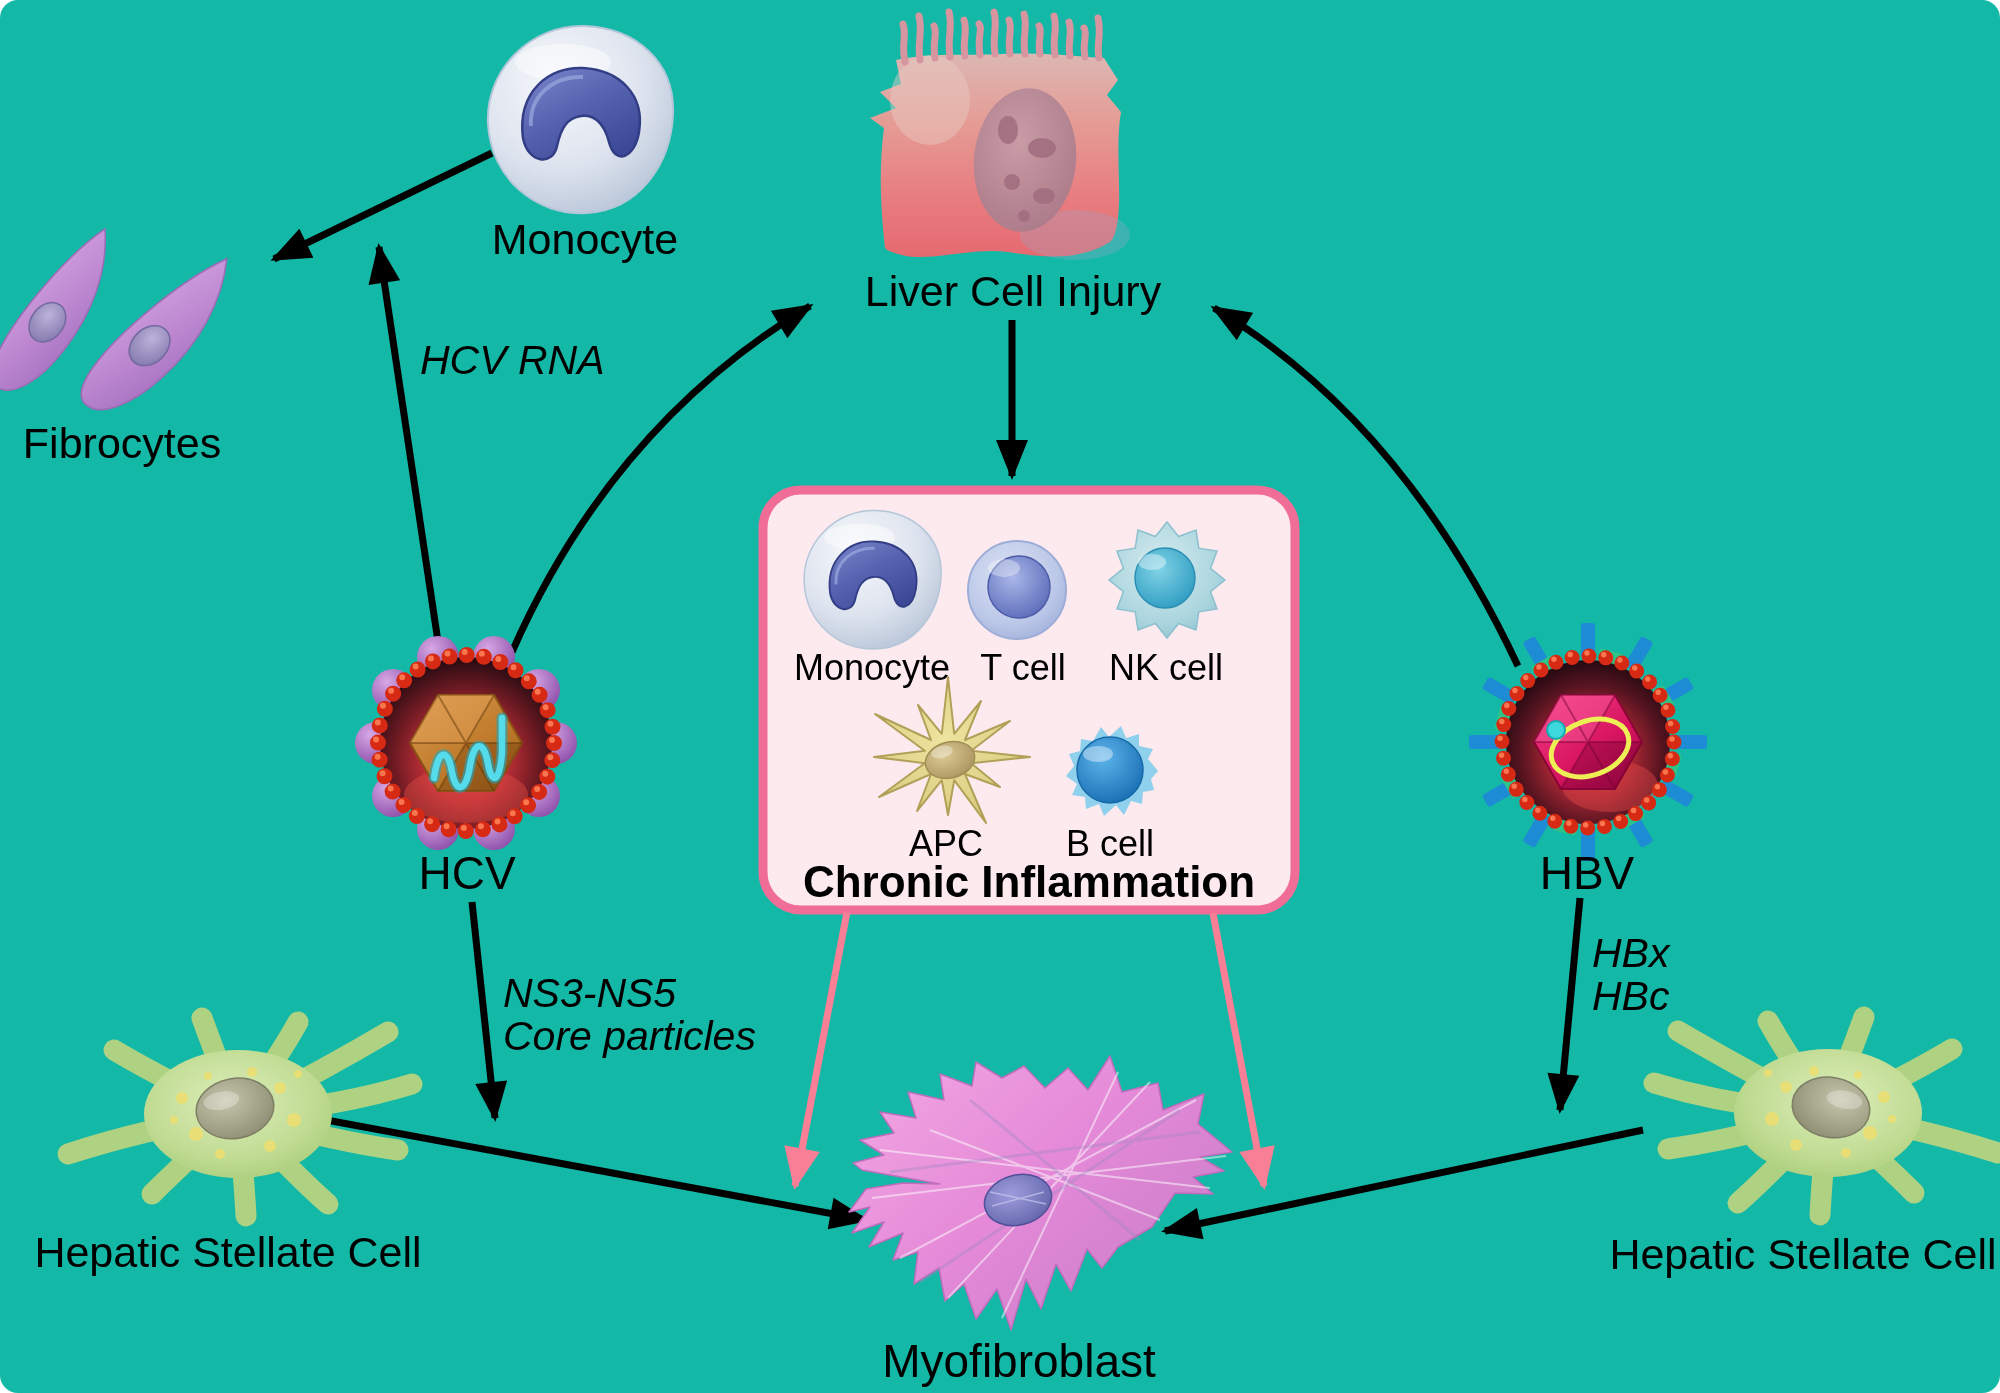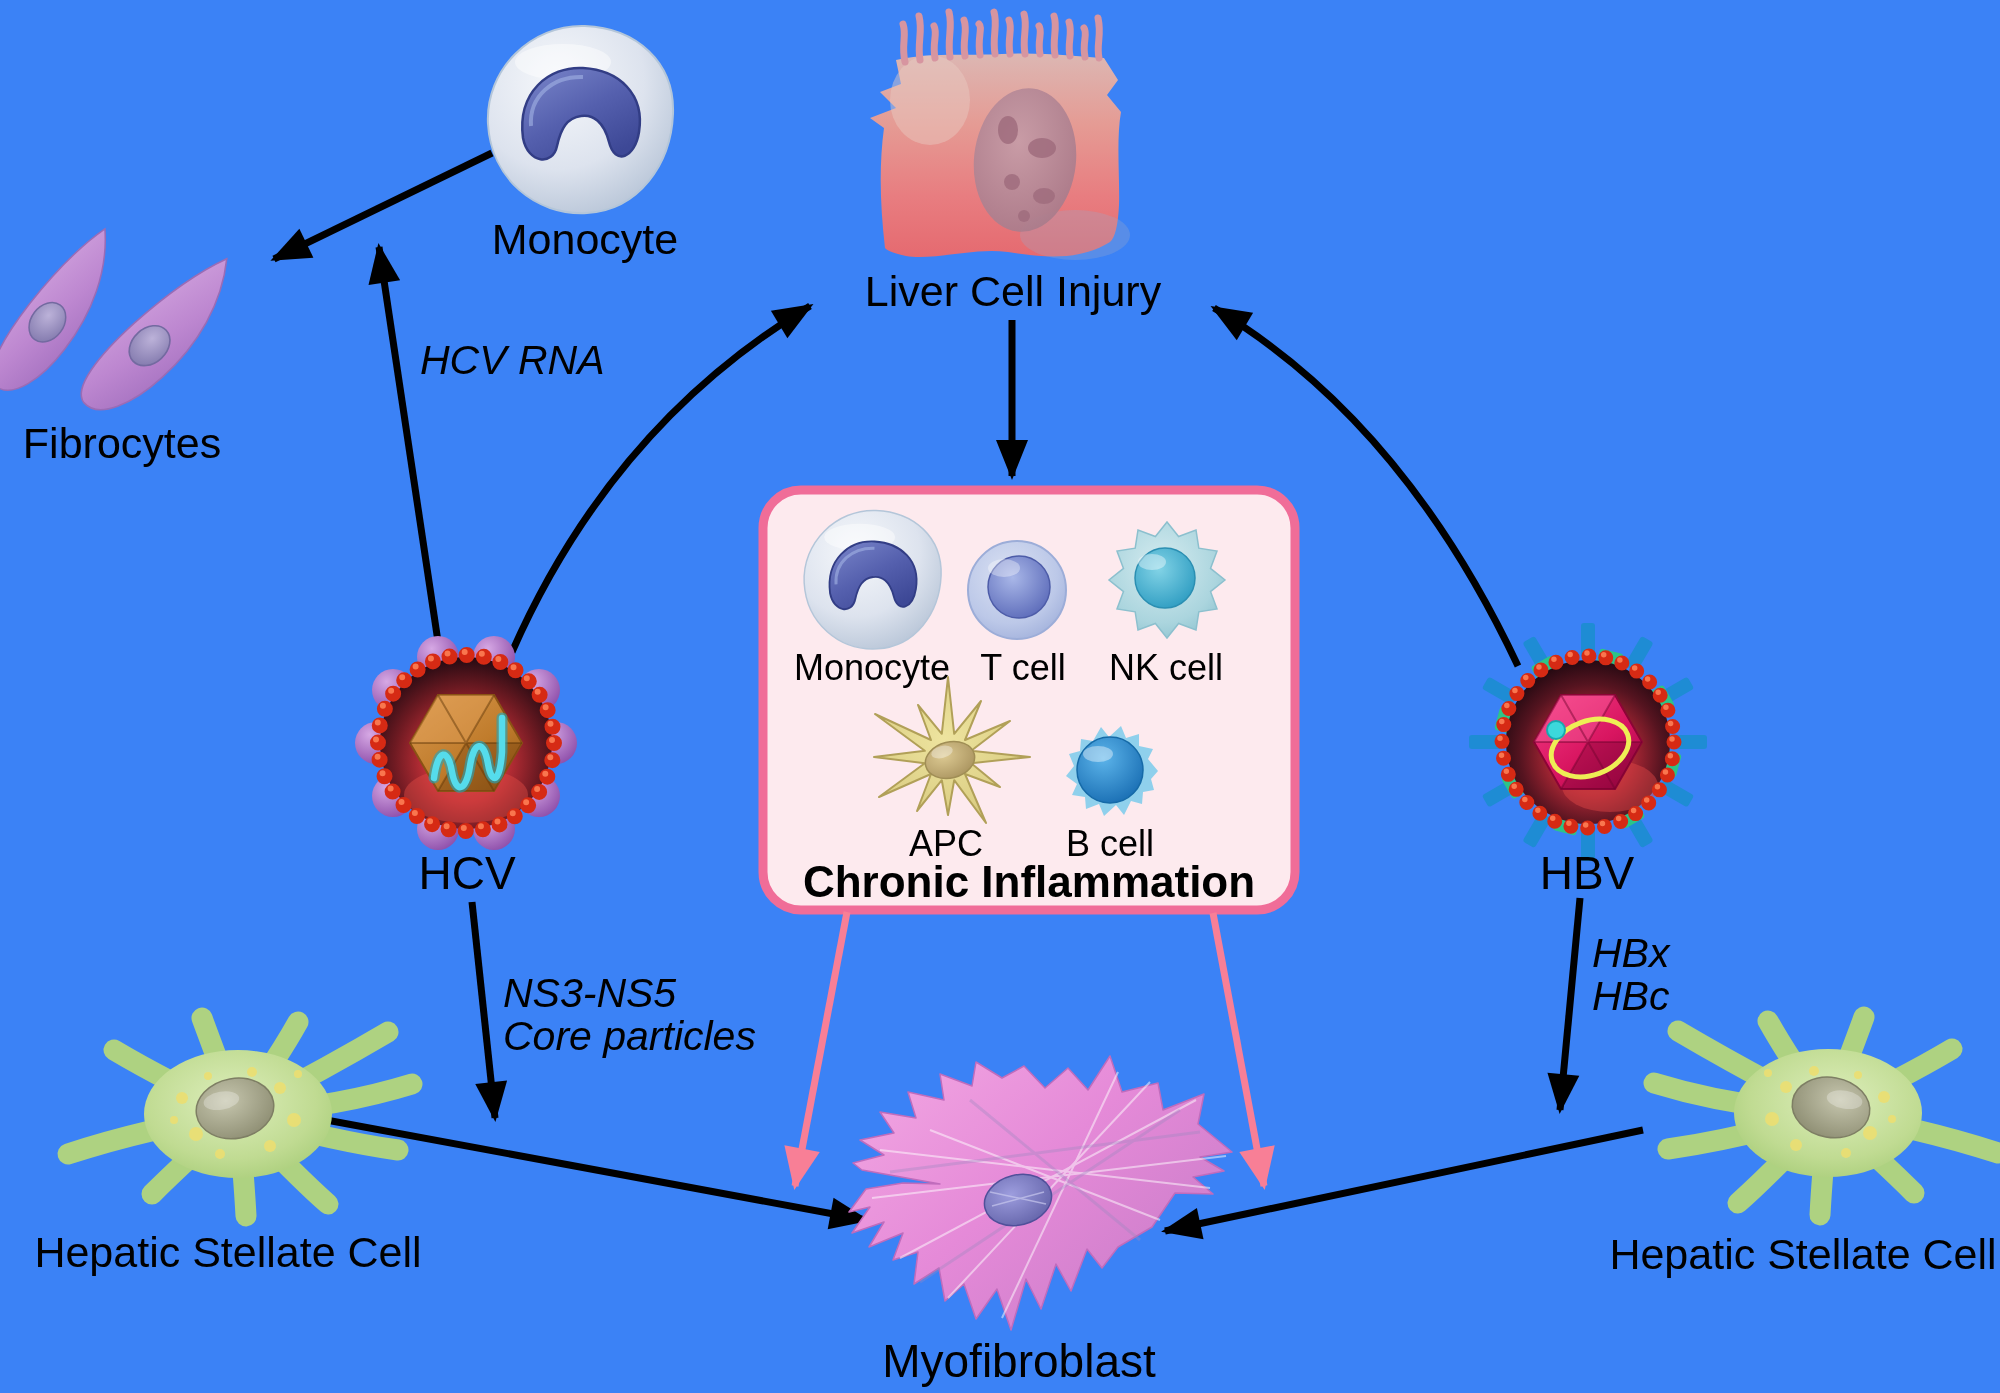"Monocyte" .stage { background: #3b82f6 -> #14b8a6; border-radius: none -> 18px }
